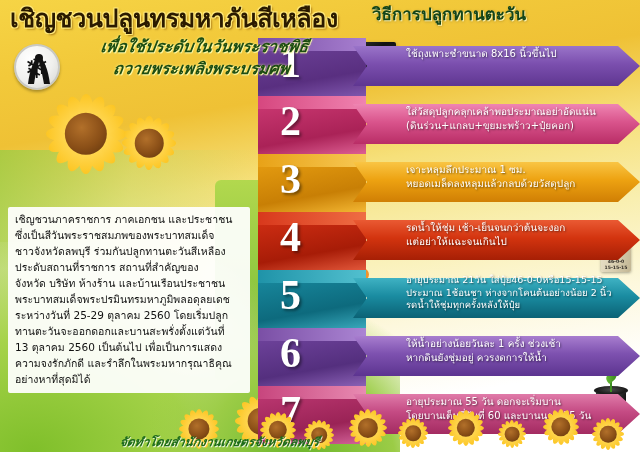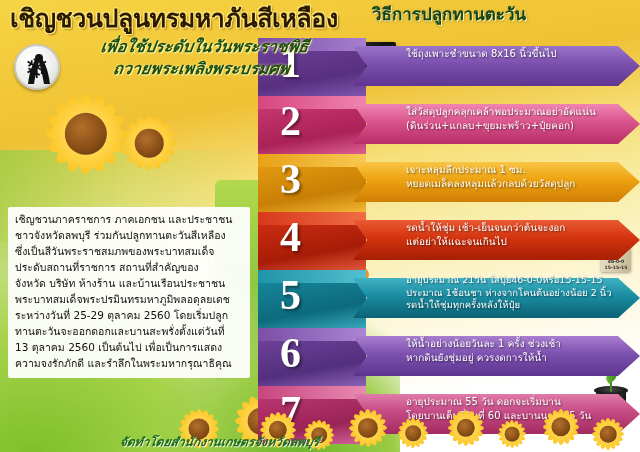"ชาวจังหวัดลพบุรี" p { order: before "ซึ่งเป็นสีวันพระราชสมภพของพระบาทสมเด็จ" -> after "ซึ่งเป็นสีวันพระราชสมภพของพระบาทสมเด็จ" }
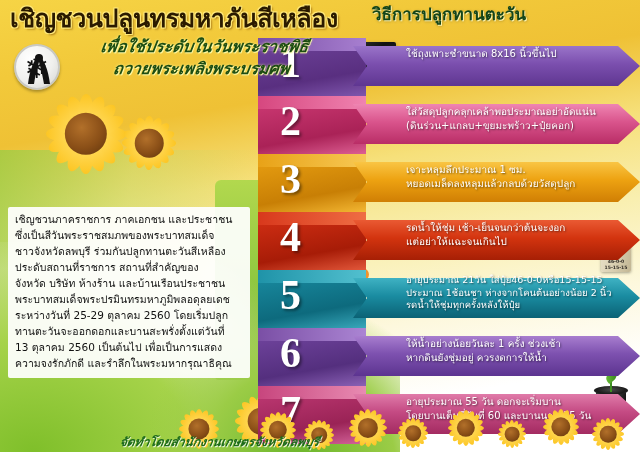"อย่างหาที่สุดมิได้" p { html: none -> <p>อย่างหาที่สุดมิได้</p> }
